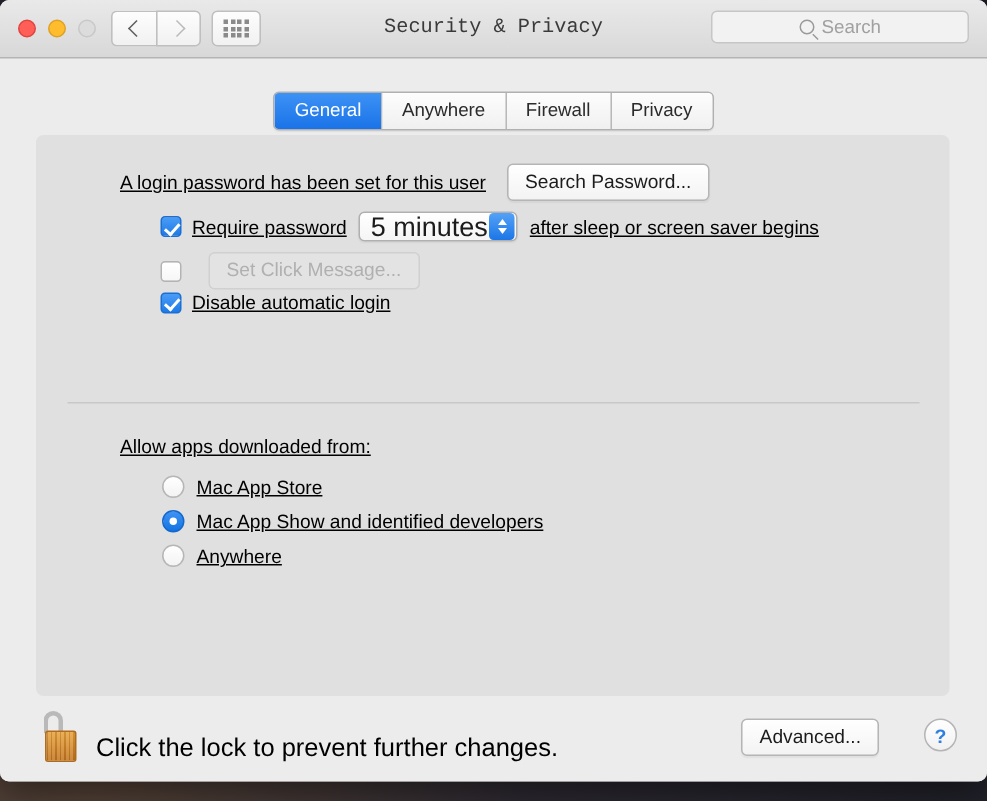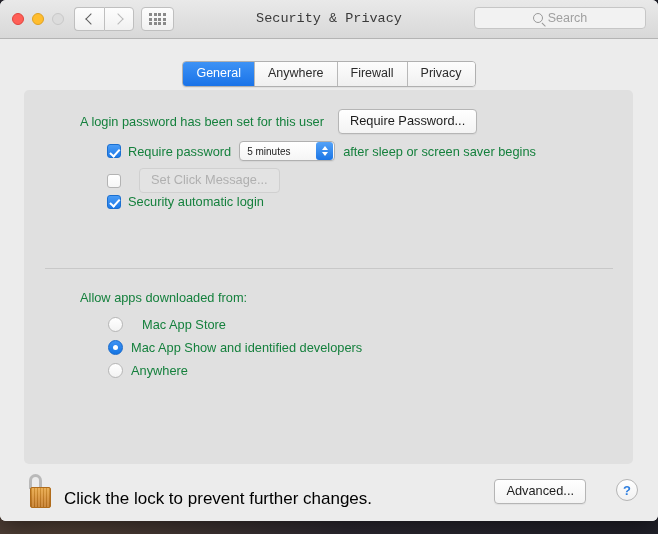"A login password has been" .lbl { color: #15803d -> #000000; text-decoration: none -> underline }
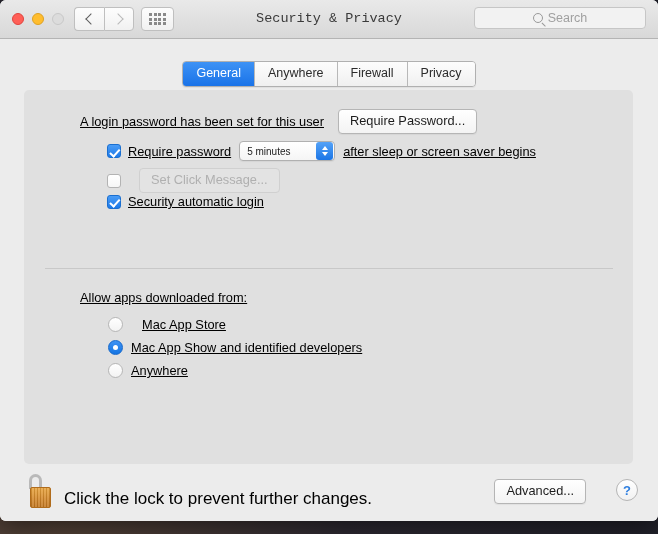"Require Password..." button.pushbtn { text: Require -> Search }
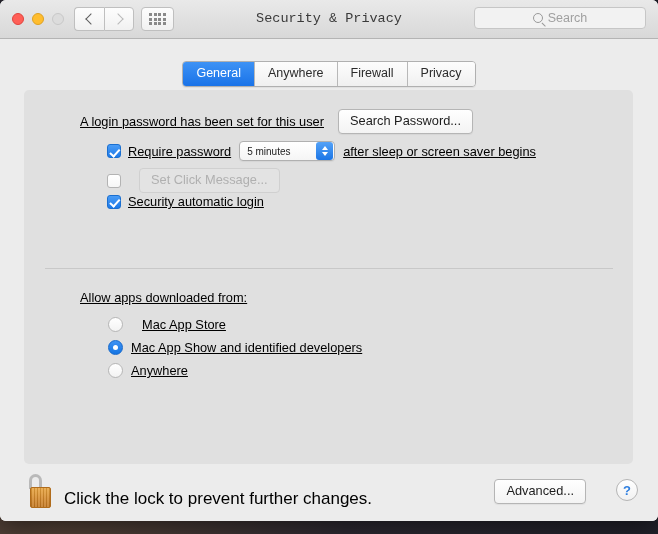"5 minutes" .popup-value { font-size: 10px -> 18px }
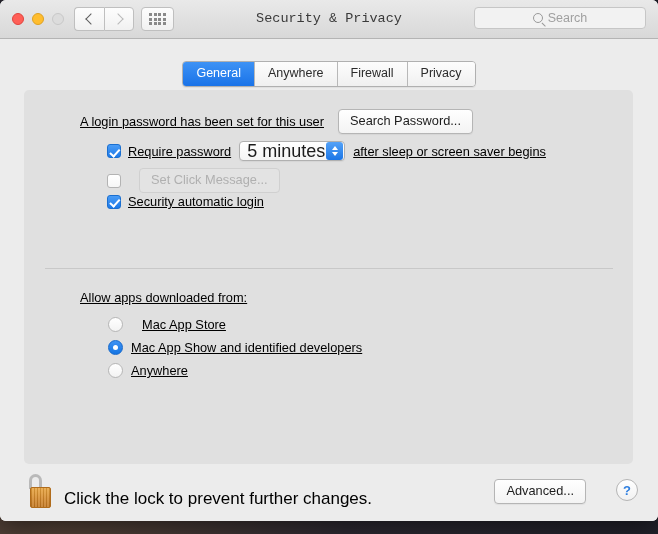"Security automatic login" span.lbl { text: Security -> Disable }
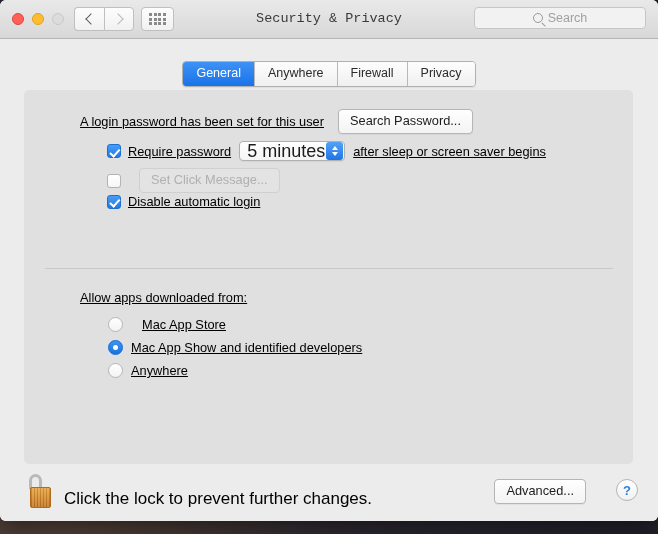"Mac App Store" div.row { gap: 11px -> none }
